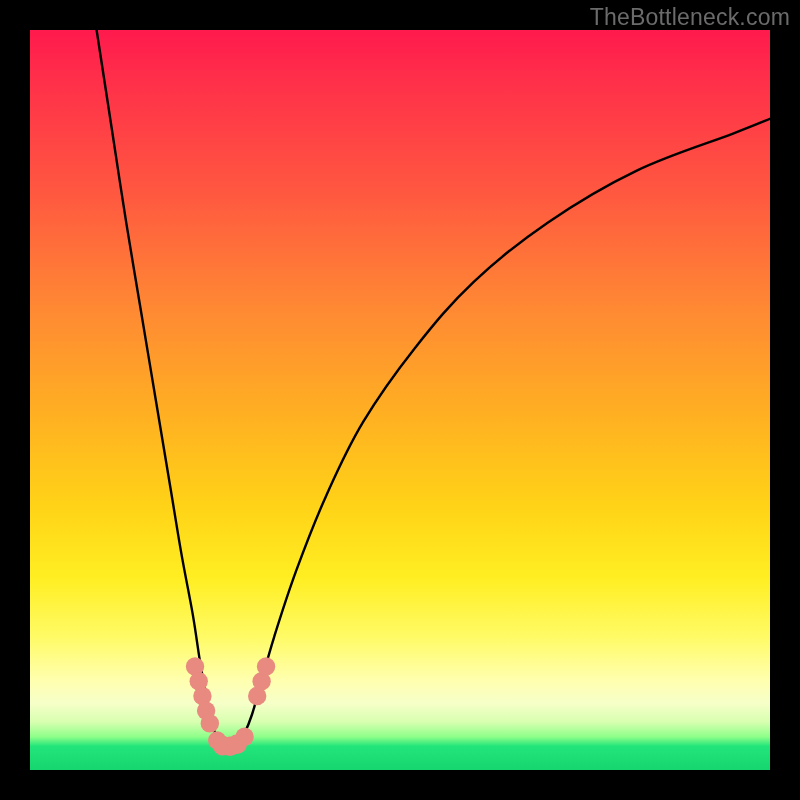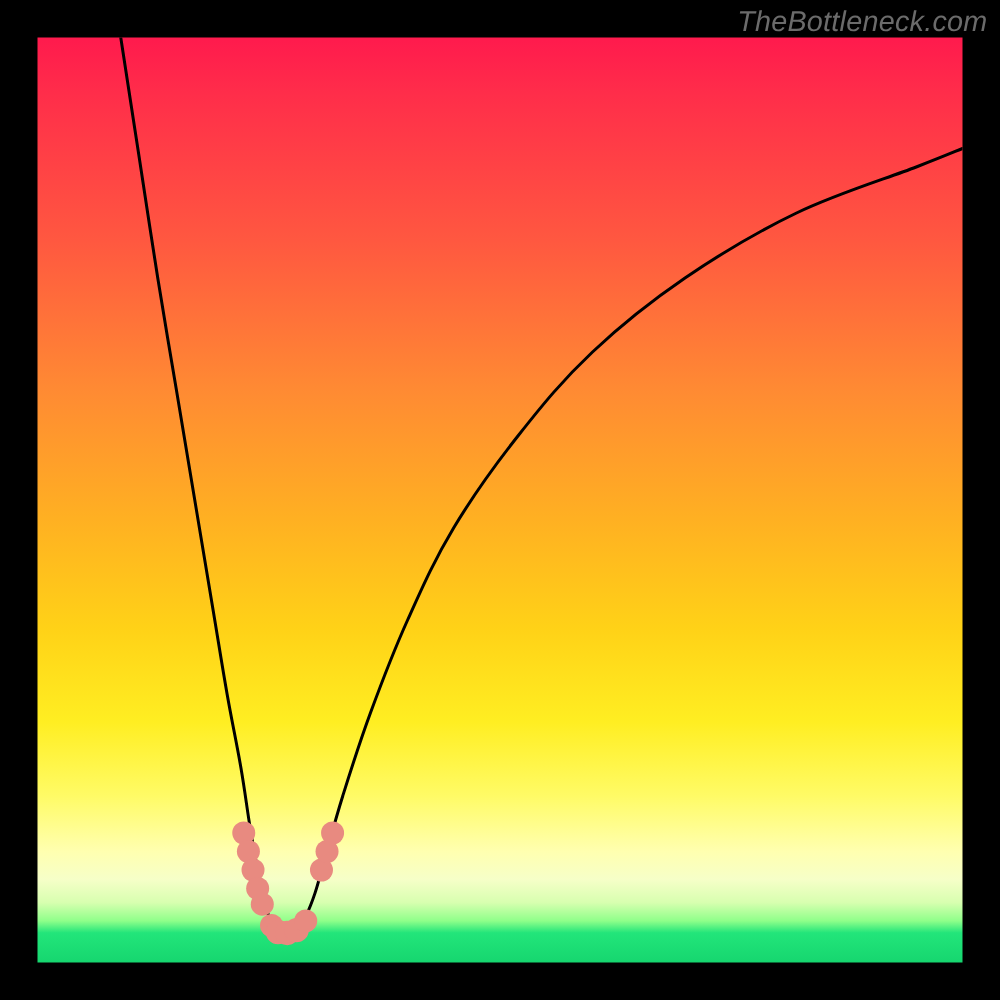"TheBottleneck.com" .frame { font-style: italic -> none }
